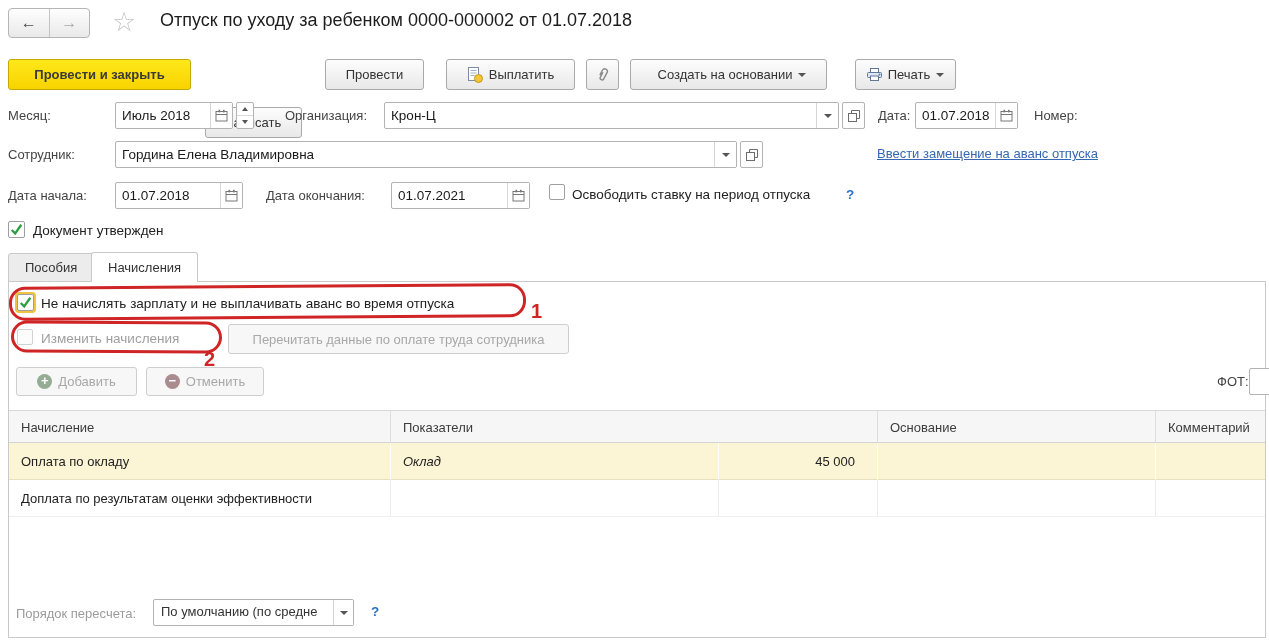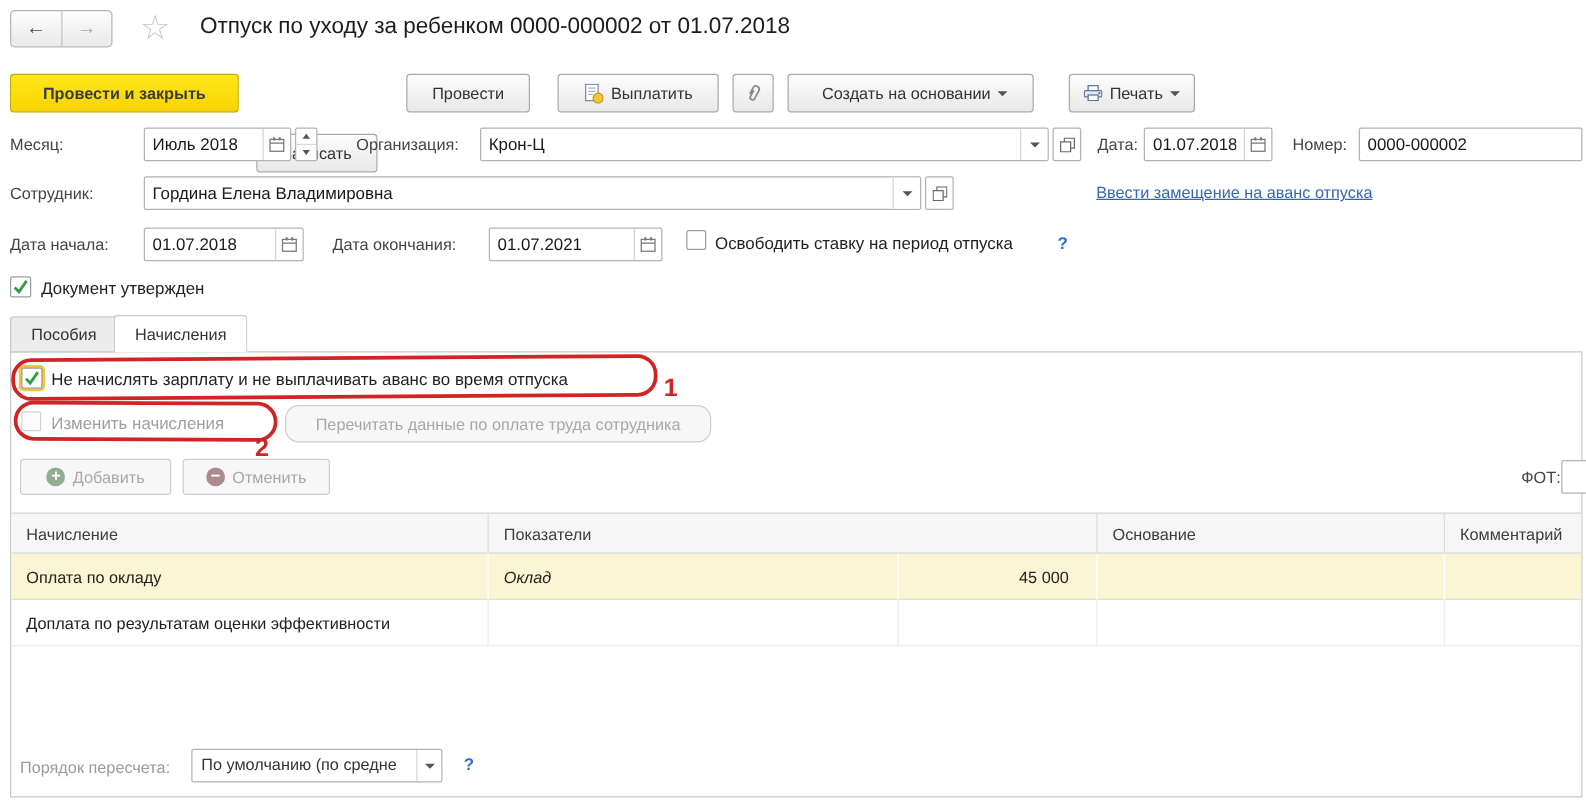"0000-000002" div.abs { html: <div> <input> </div> -> none }
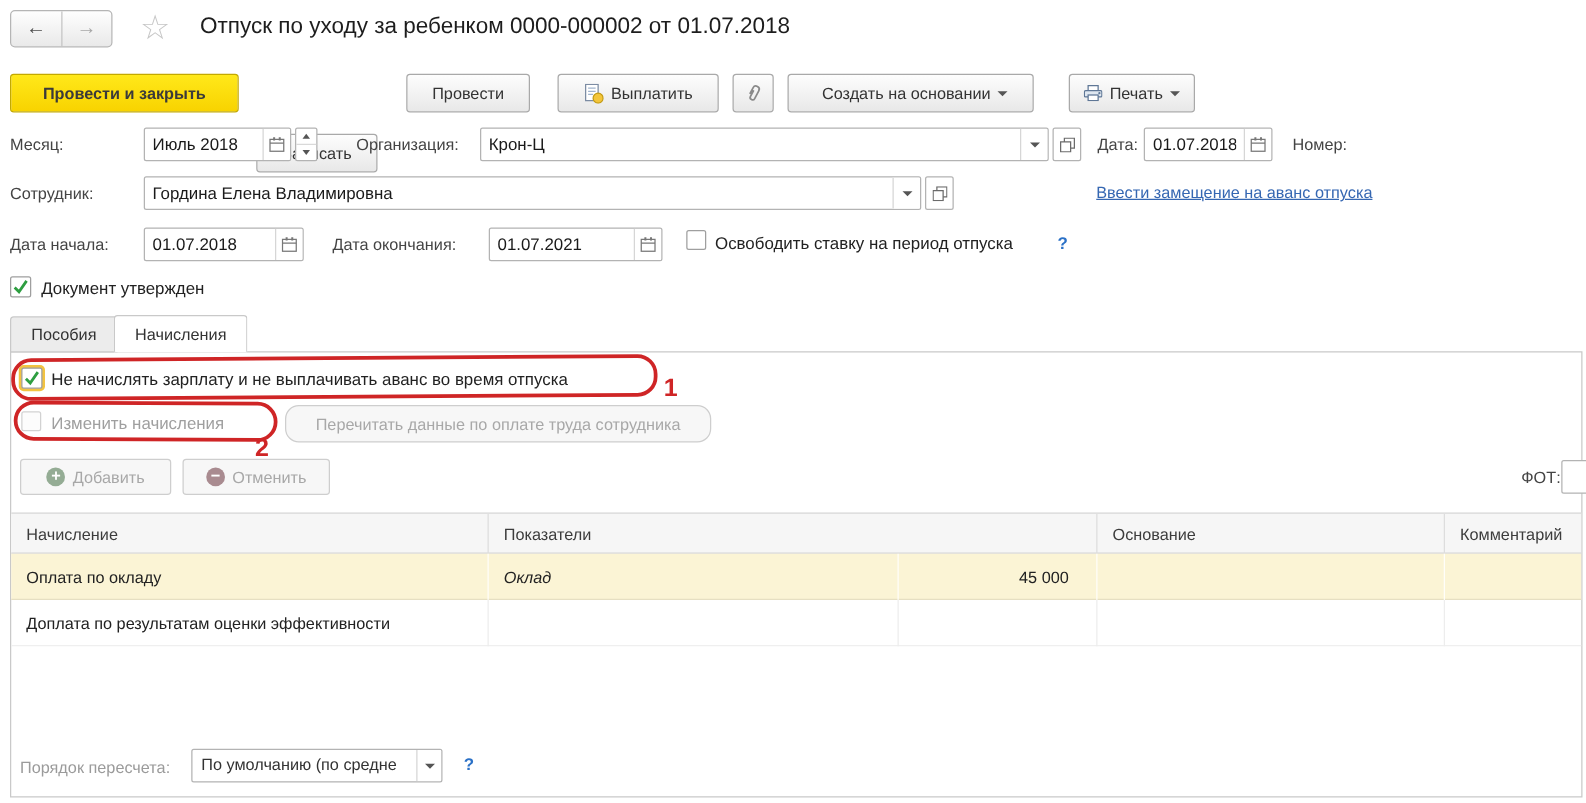"Перечитать данные по оплате труда" button.abs { border-radius: 11px -> none }
